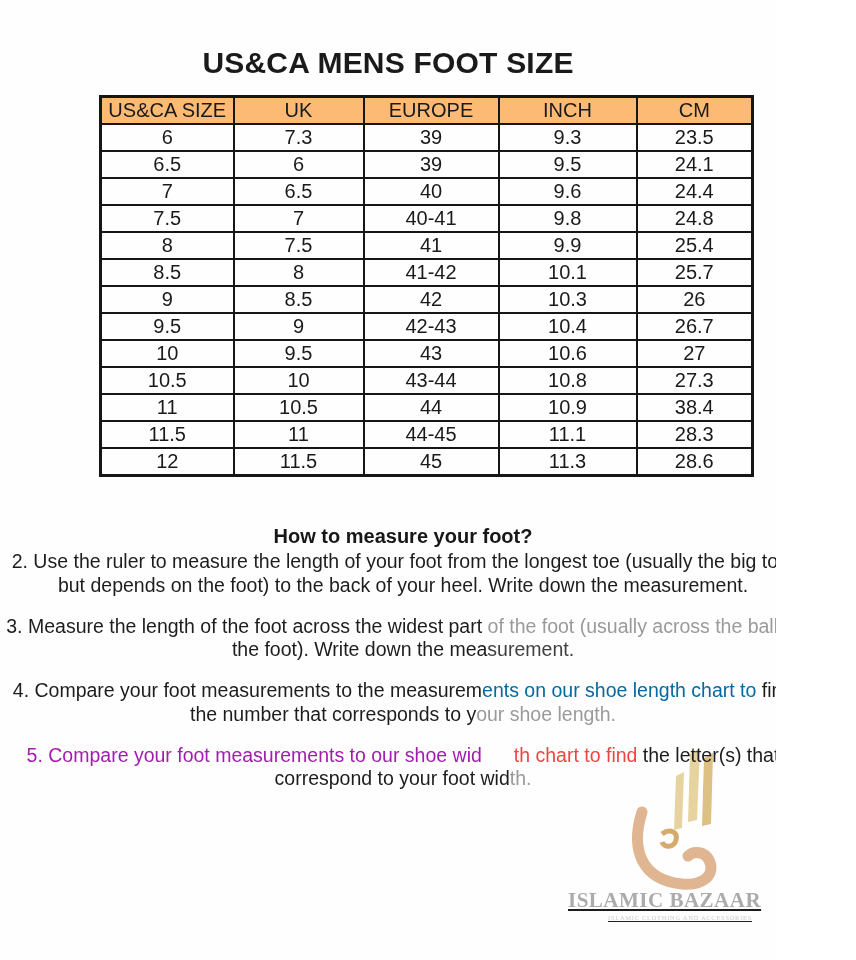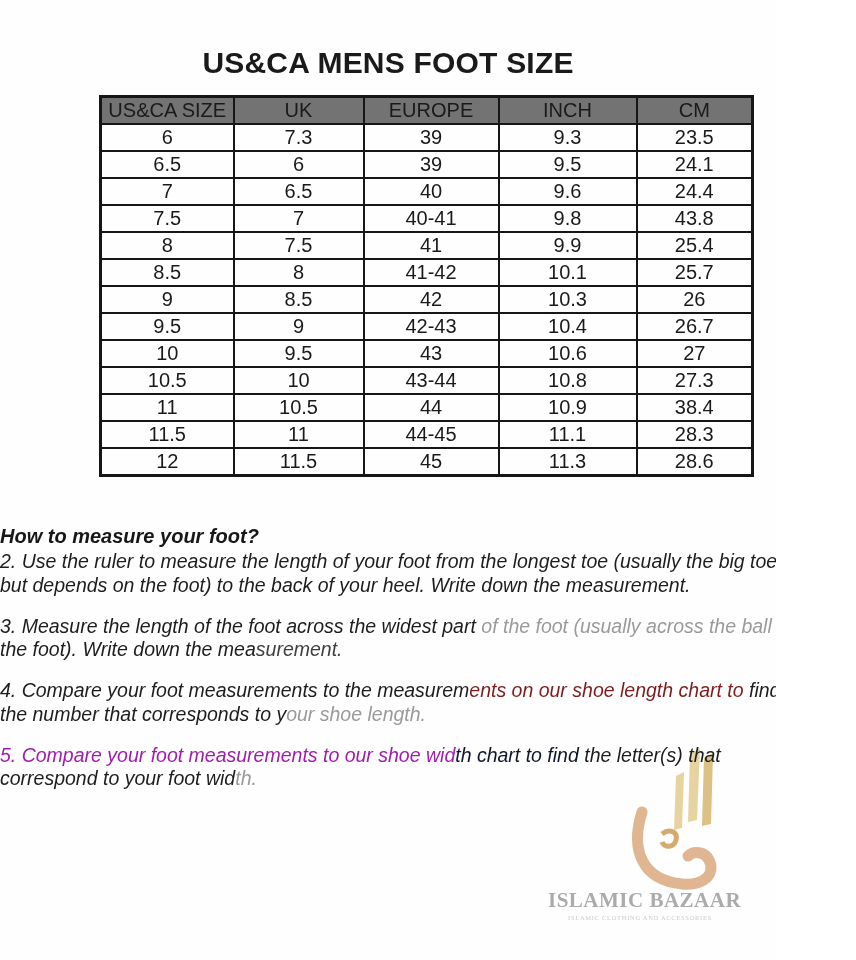"US&CA SIZE" .size-table thead th { background: #737373 -> #fdba74 }
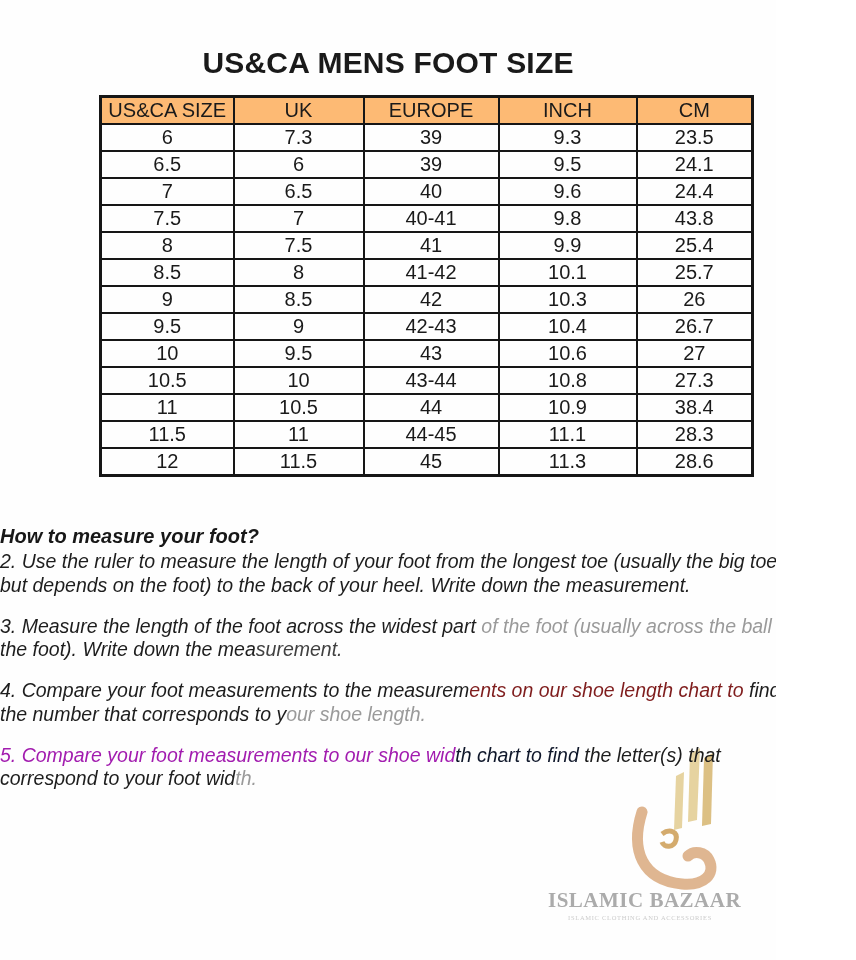"43.8" td { text: 43.8 -> 24.8 }
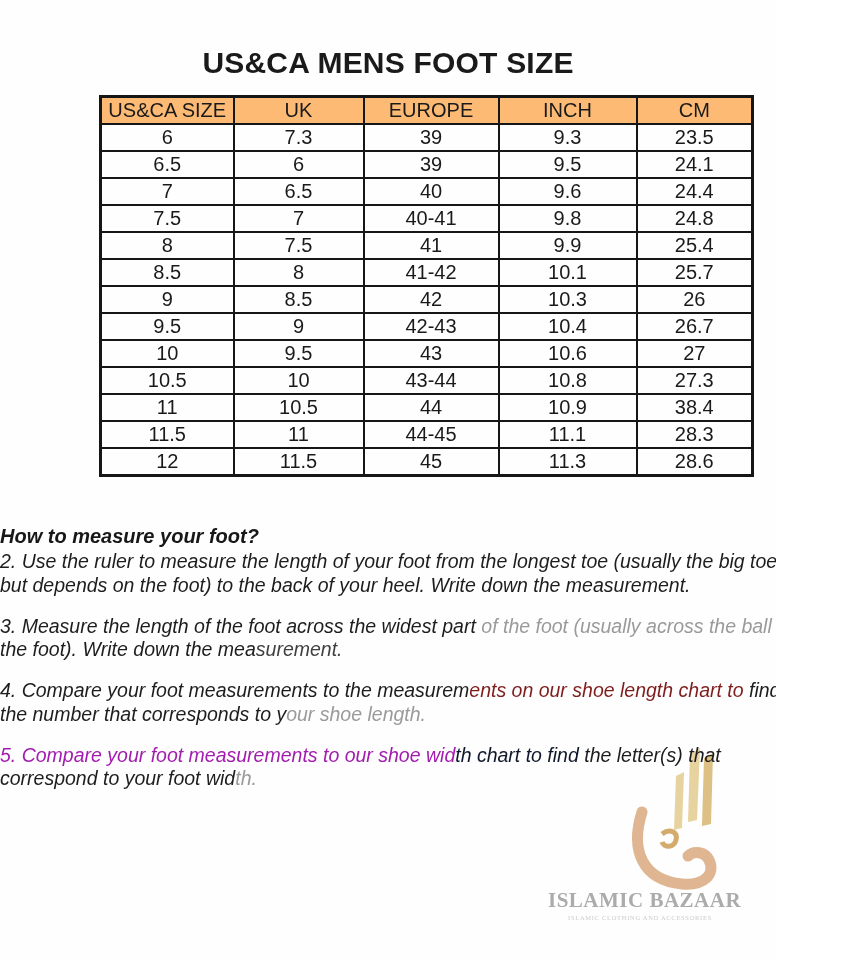"How to measure your foot?" .instructions { font-style: italic -> none; text-align: left -> center }
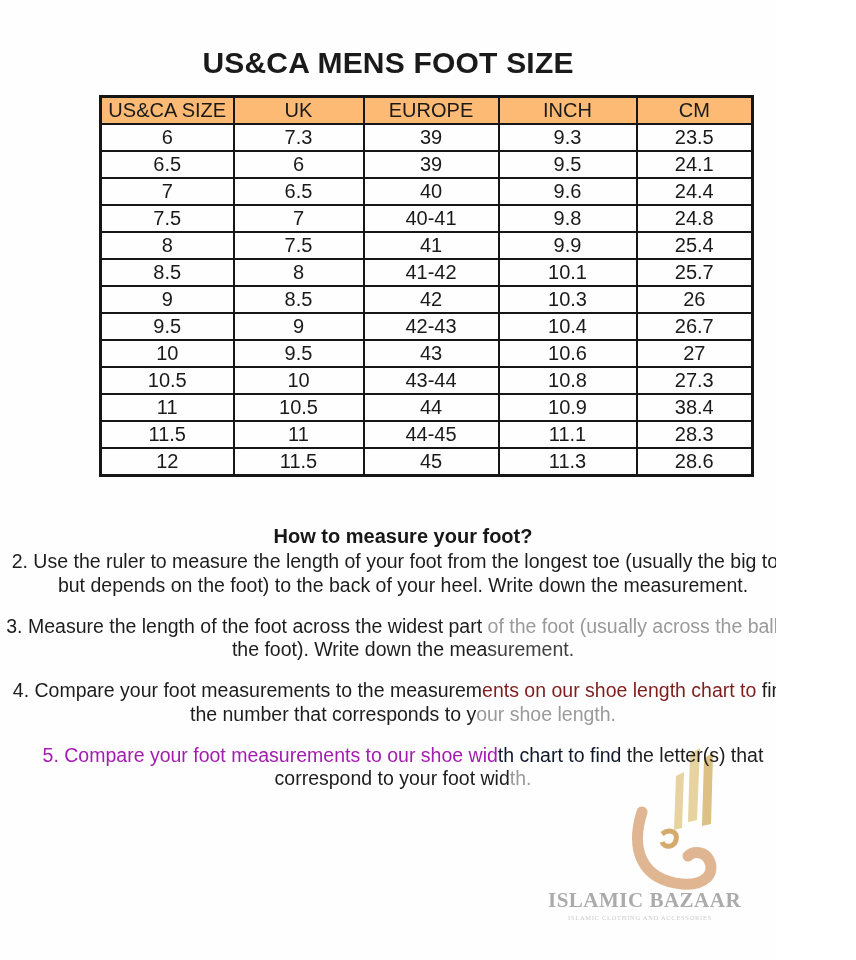"ents on our shoe length" span { color: #7f1d1d -> #0369a1 }
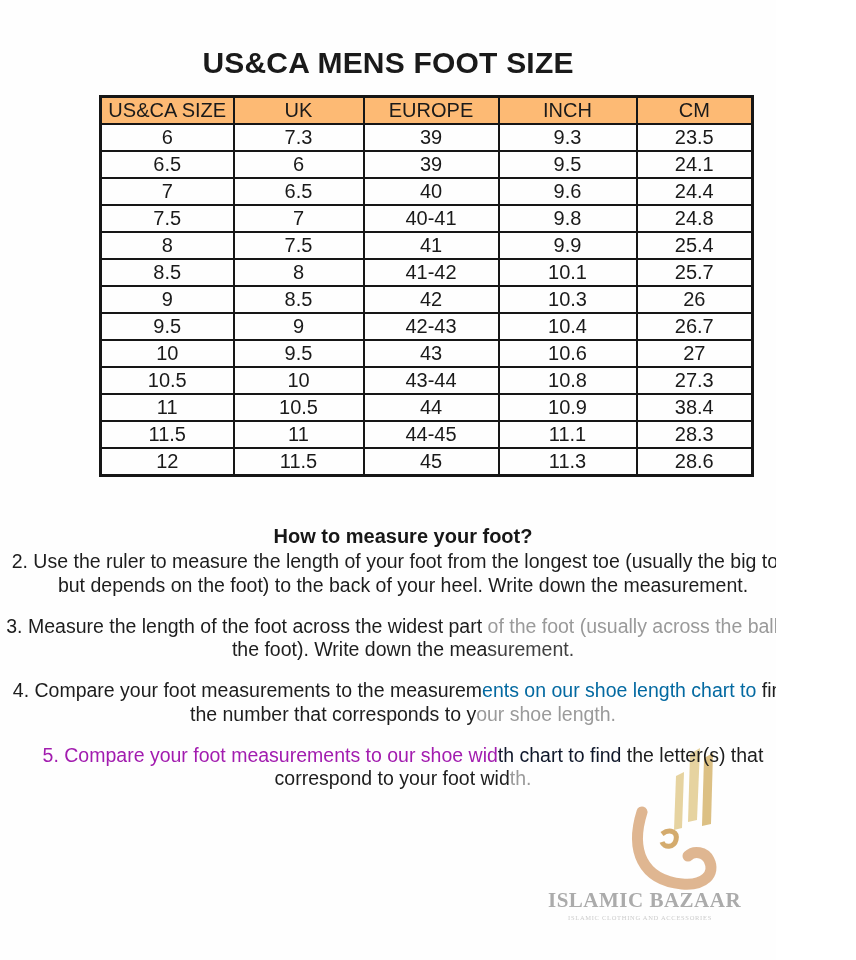"th chart to find" span { color: #0f172a -> #ef4444; padding-left: none -> 32px }
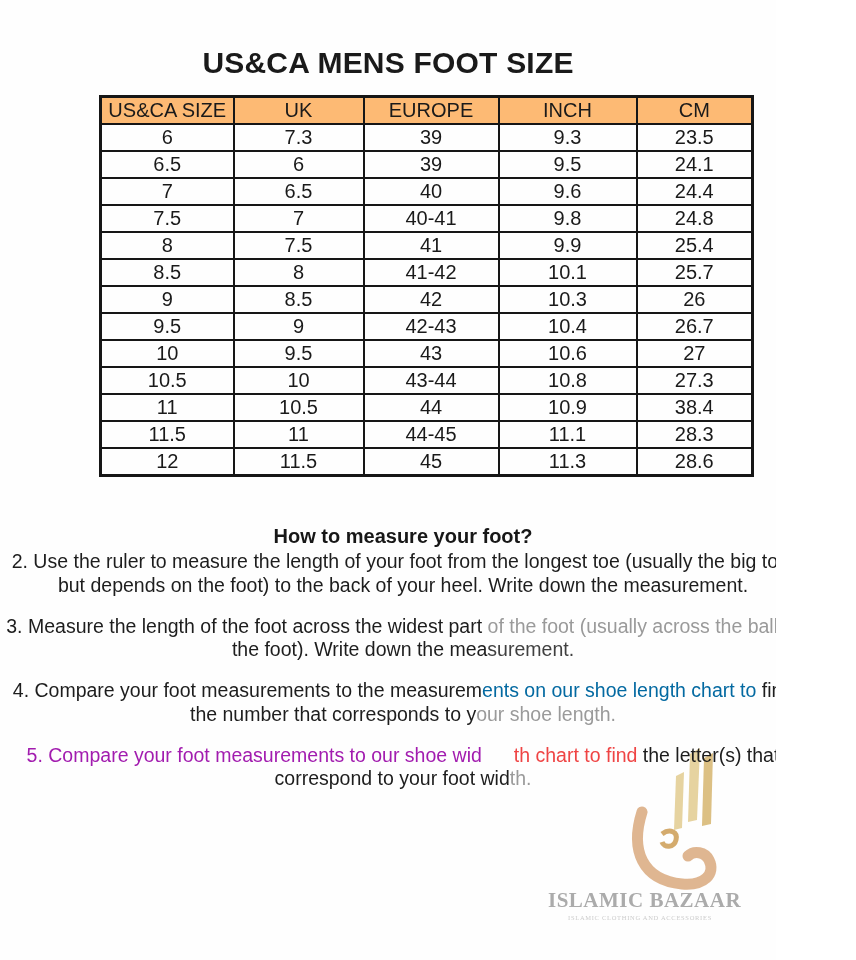"ISLAMIC BAZAAR" .brand-block { left: 548px -> 568px; text-align: center -> right; text-decoration: none -> underline }
